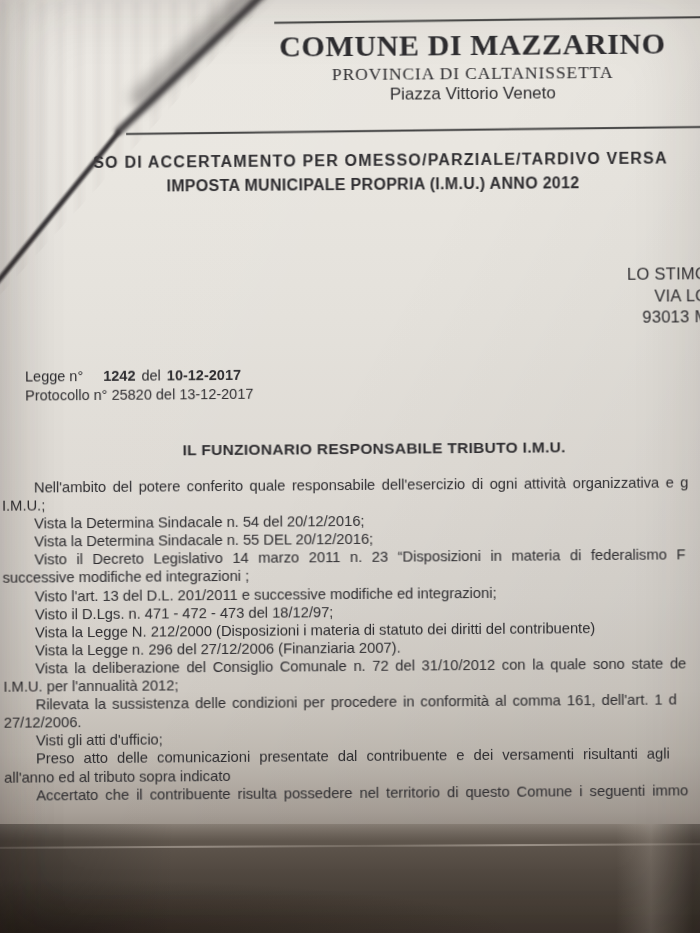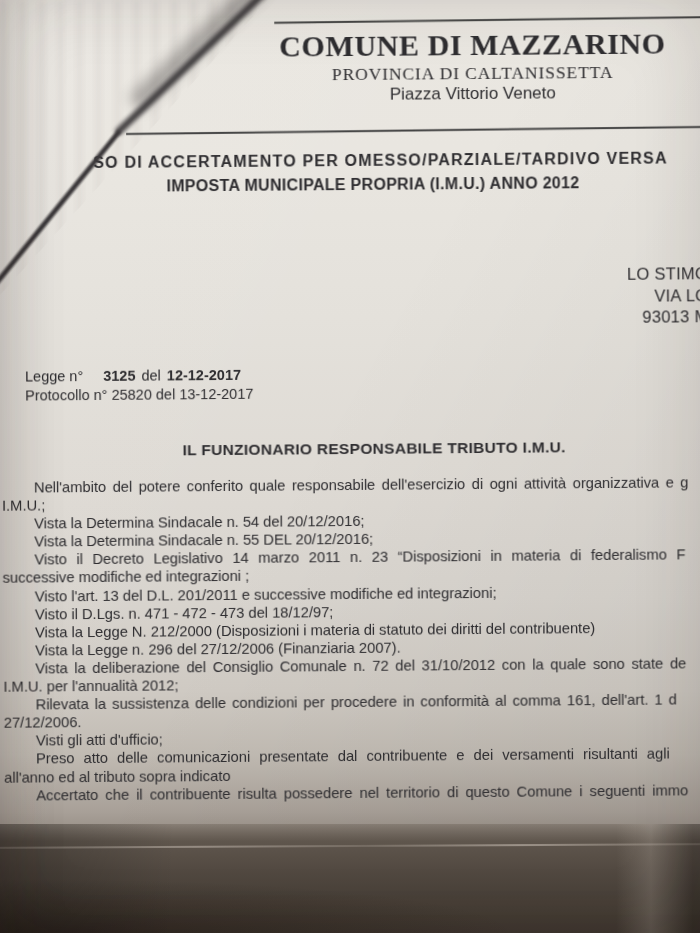"3125" b { text: 3125 -> 1242 }
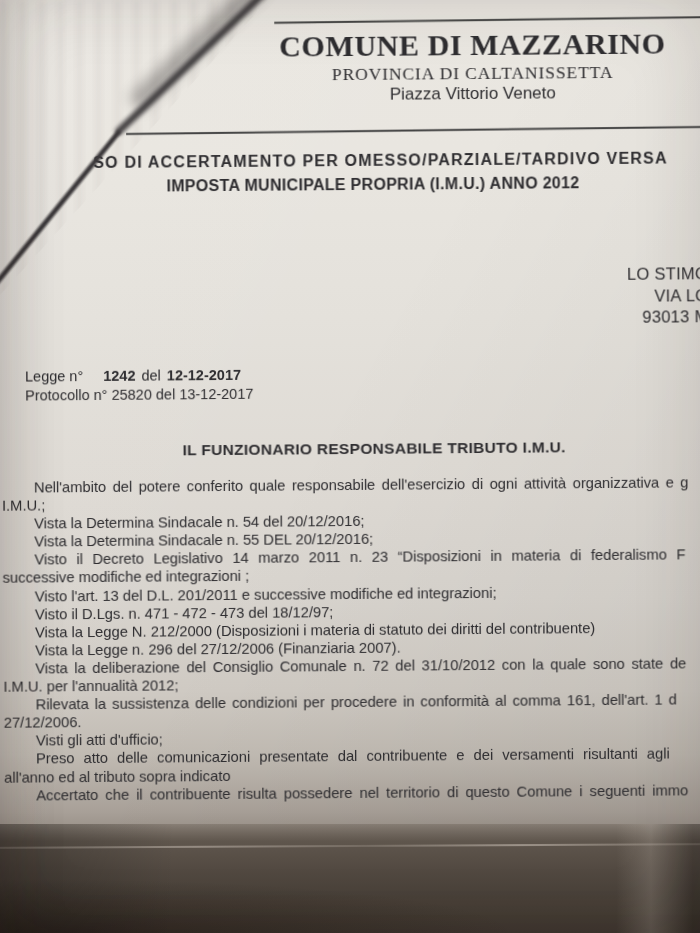"12-12-2017" b { text: 12-12-2017 -> 10-12-2017 }
